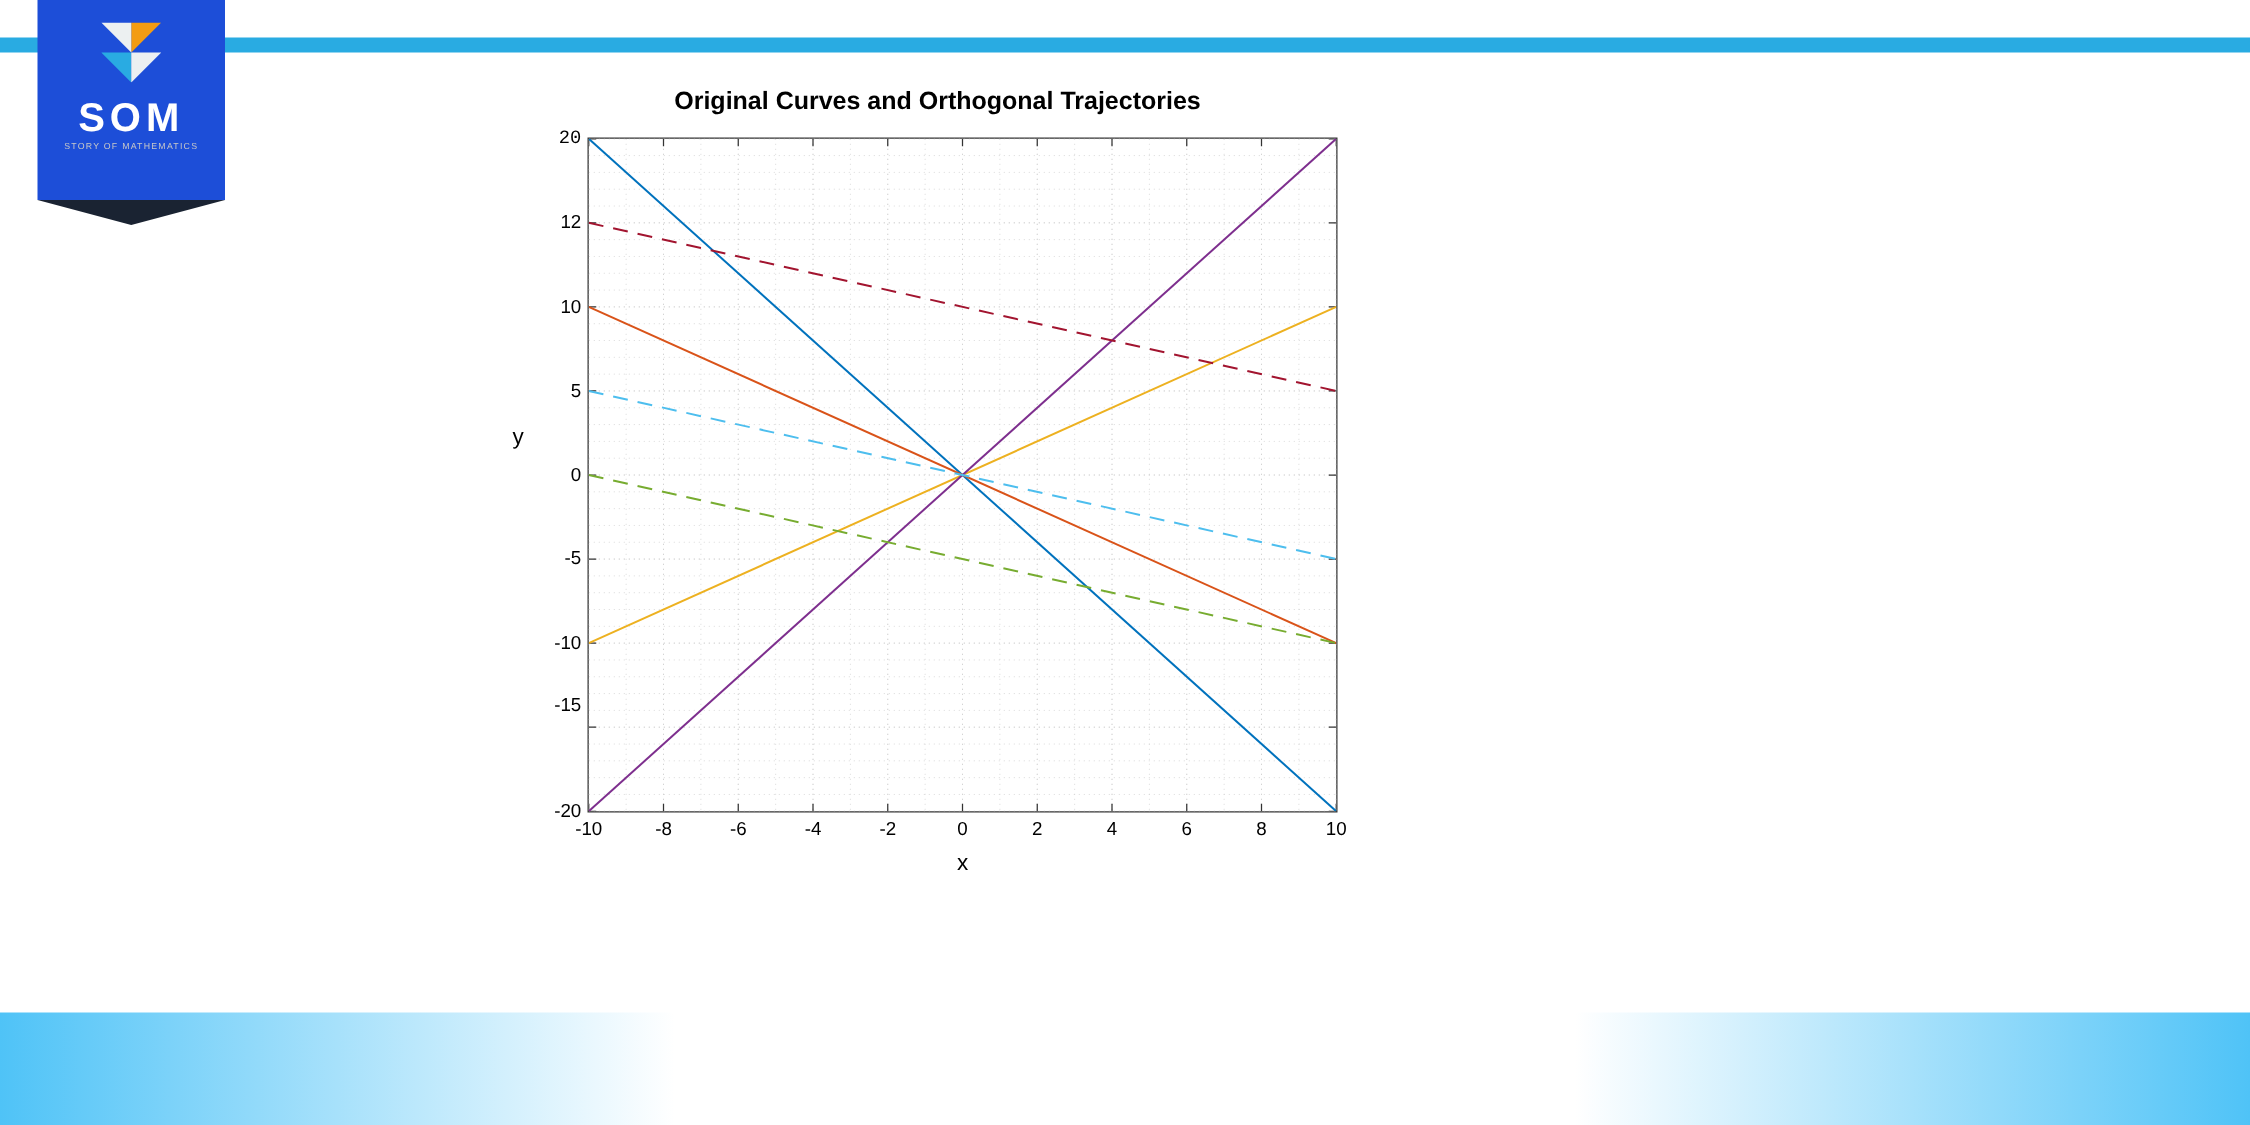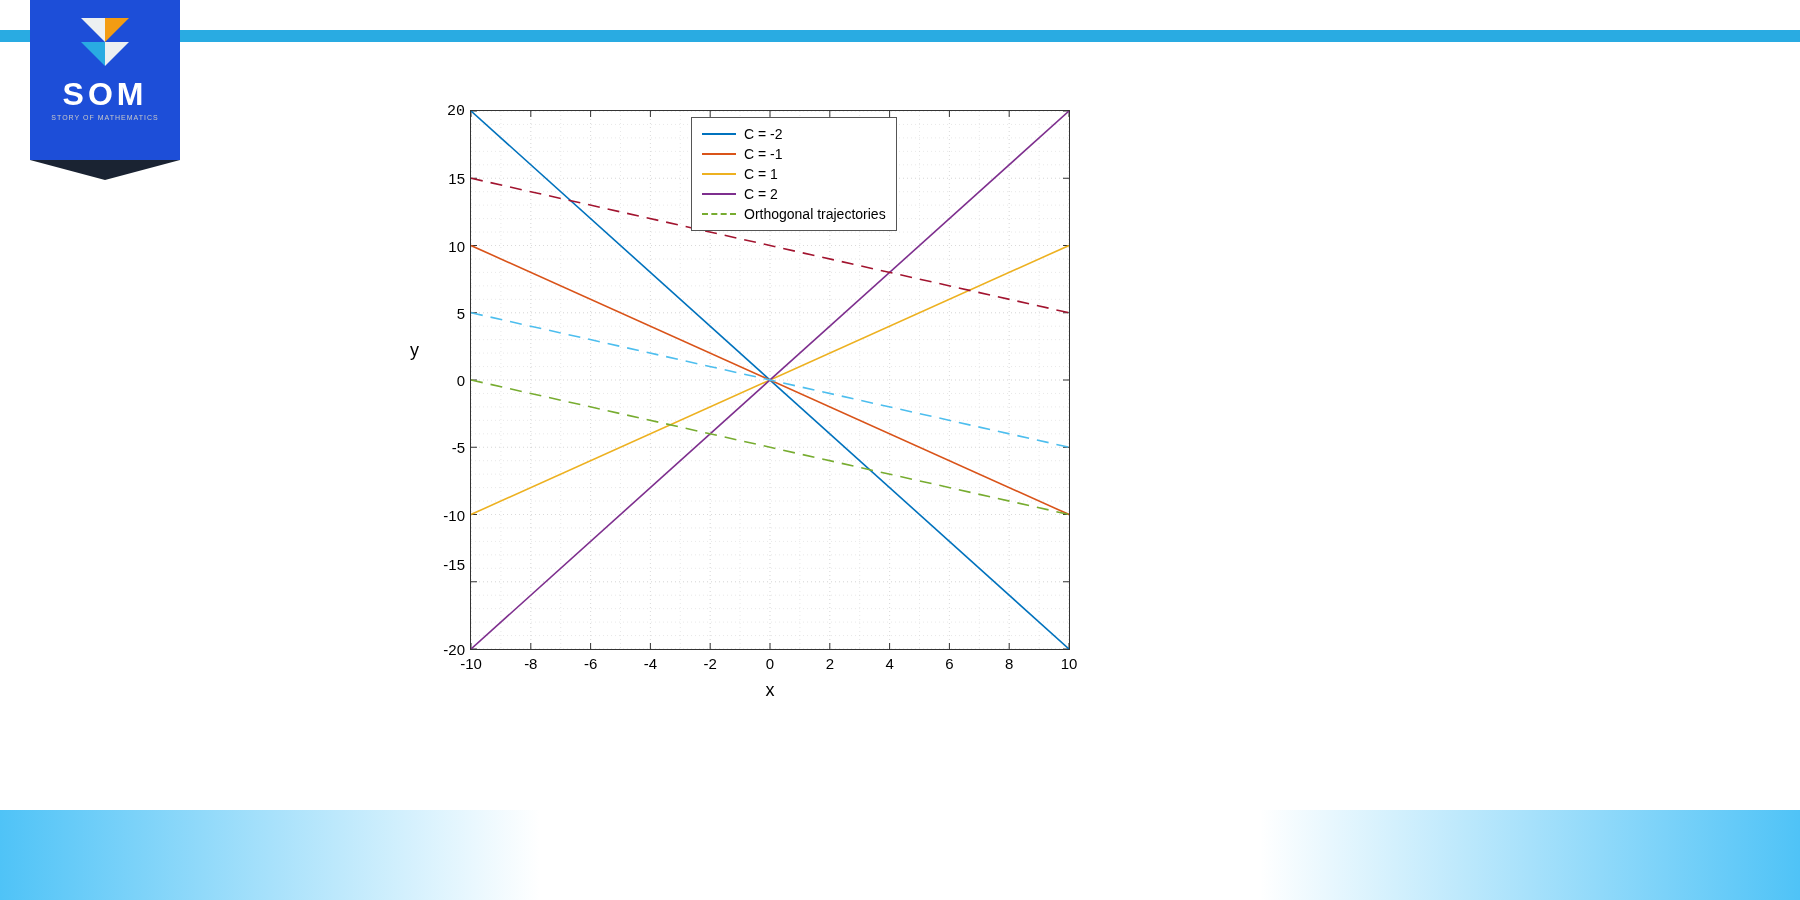"Original Curves and Orthogonal" div.chart-title { html: none -> <div>Original Curves and Orthogonal Trajectories</div> }
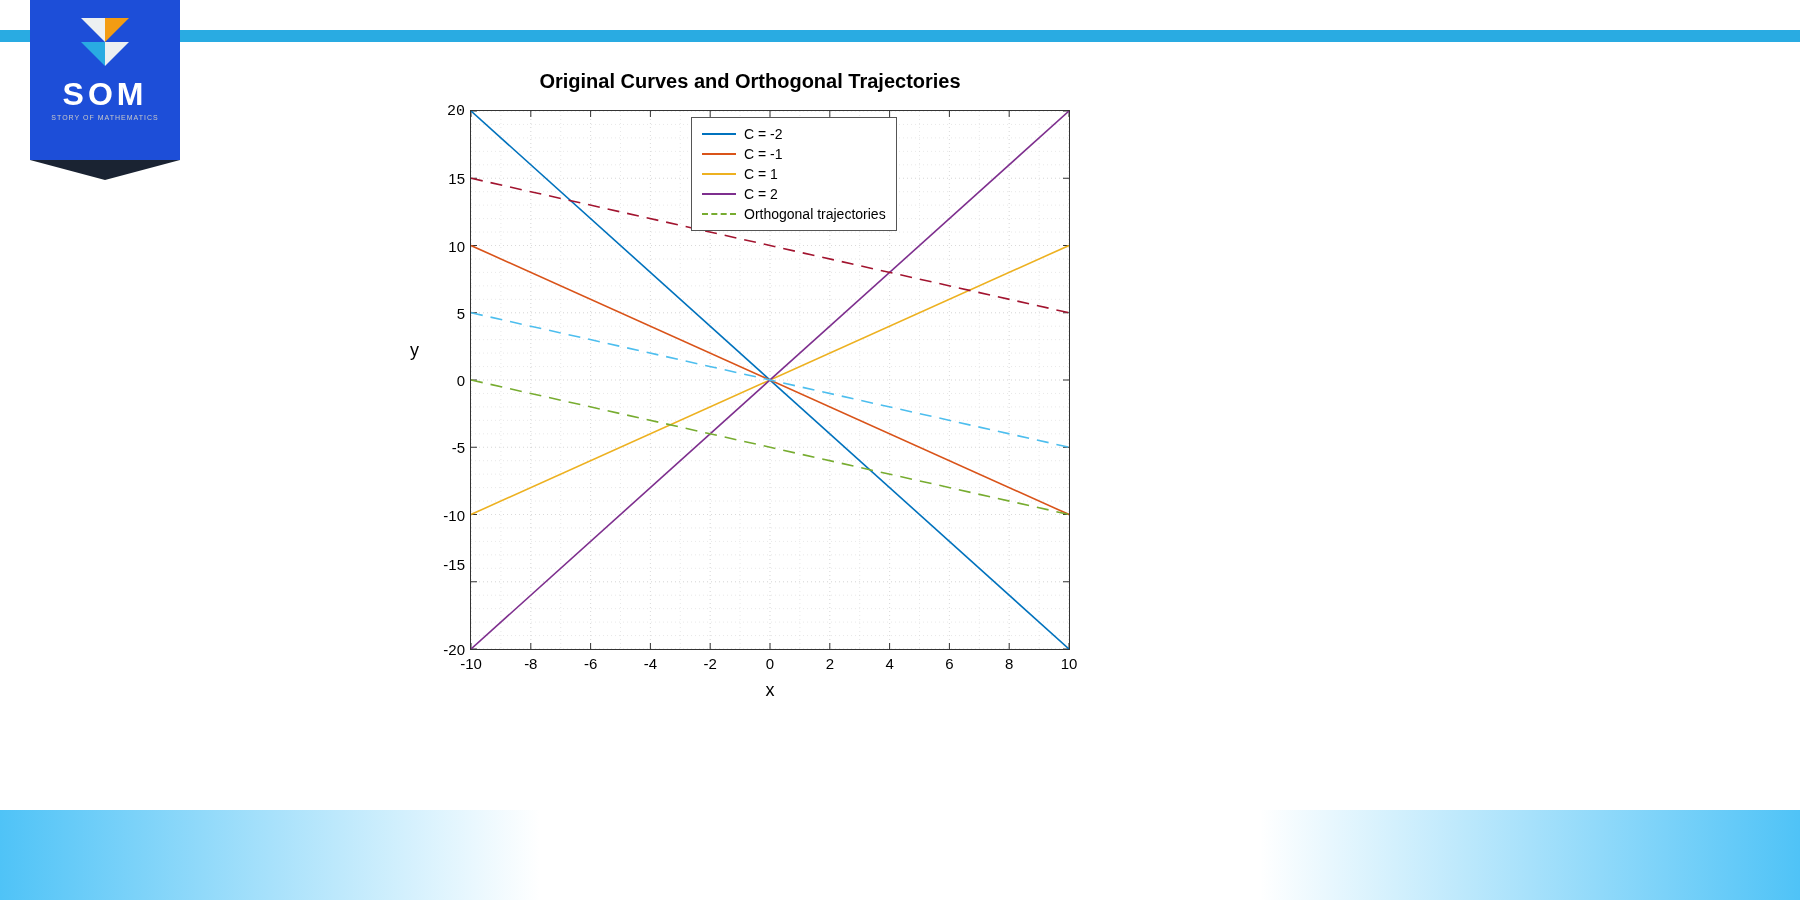"C = -2" div.legend { html: <div> <div> <div></div> <span>C = -2</span> </div> <div> <div></div> <span>C = -1</span> </div> <div> <div></div> <span>C = 1</span> </div> <div> <div></div> <span>C = 2</span> </div> <div> <div></div> <span>Orthogonal trajectories</span> </div> </div> -> none }
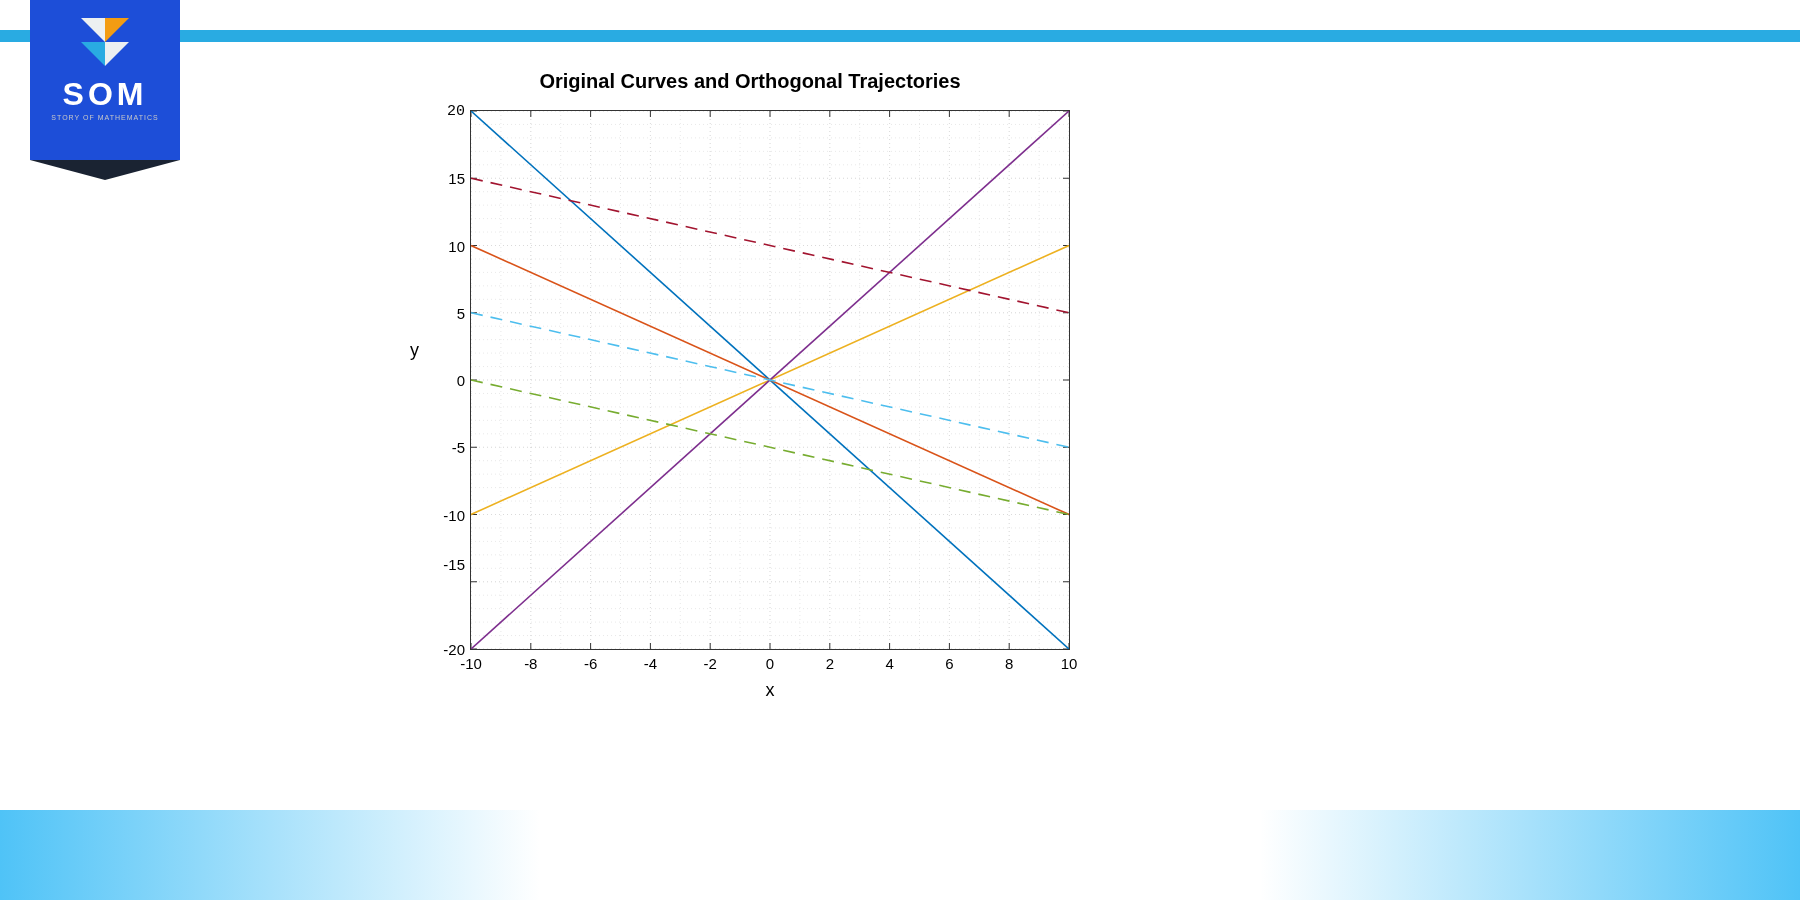"15" div.tick-y { text: 15 -> 12 }
